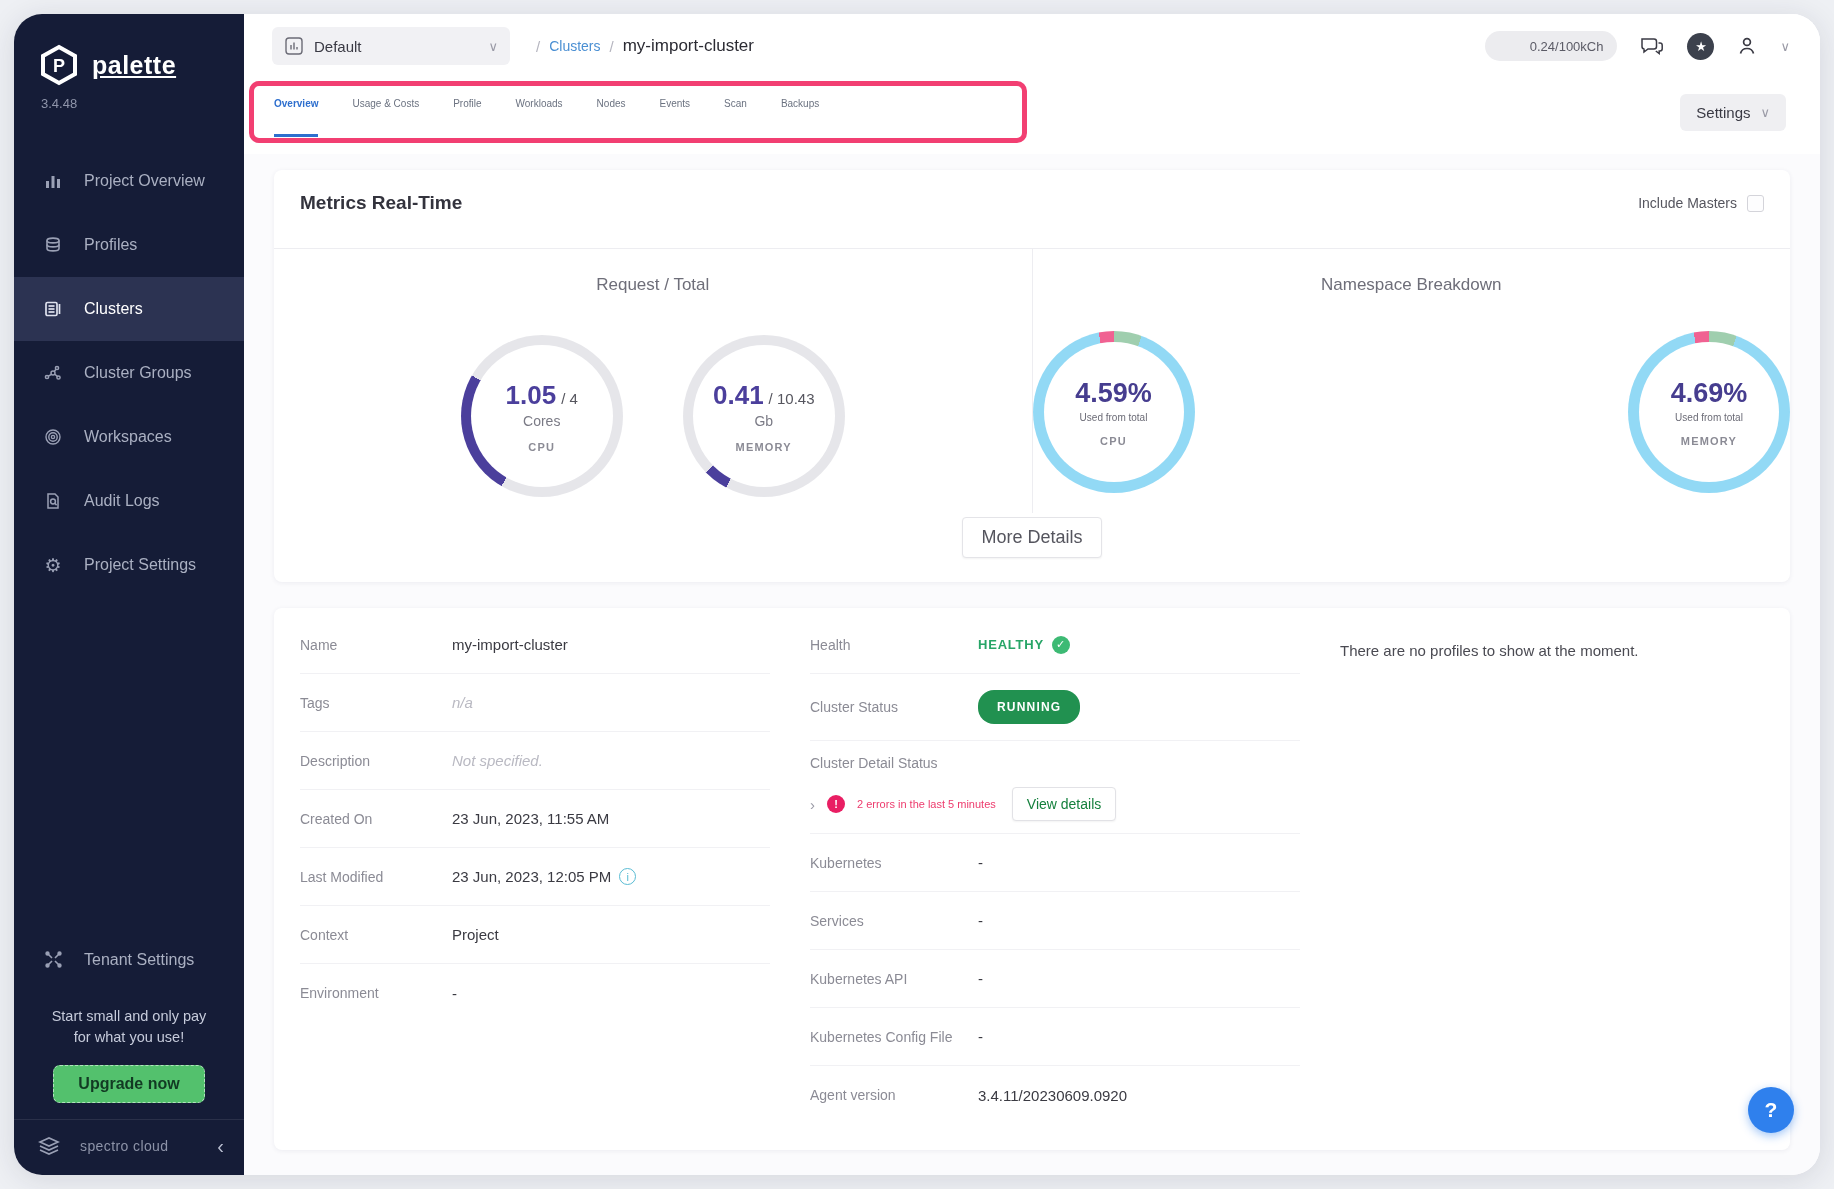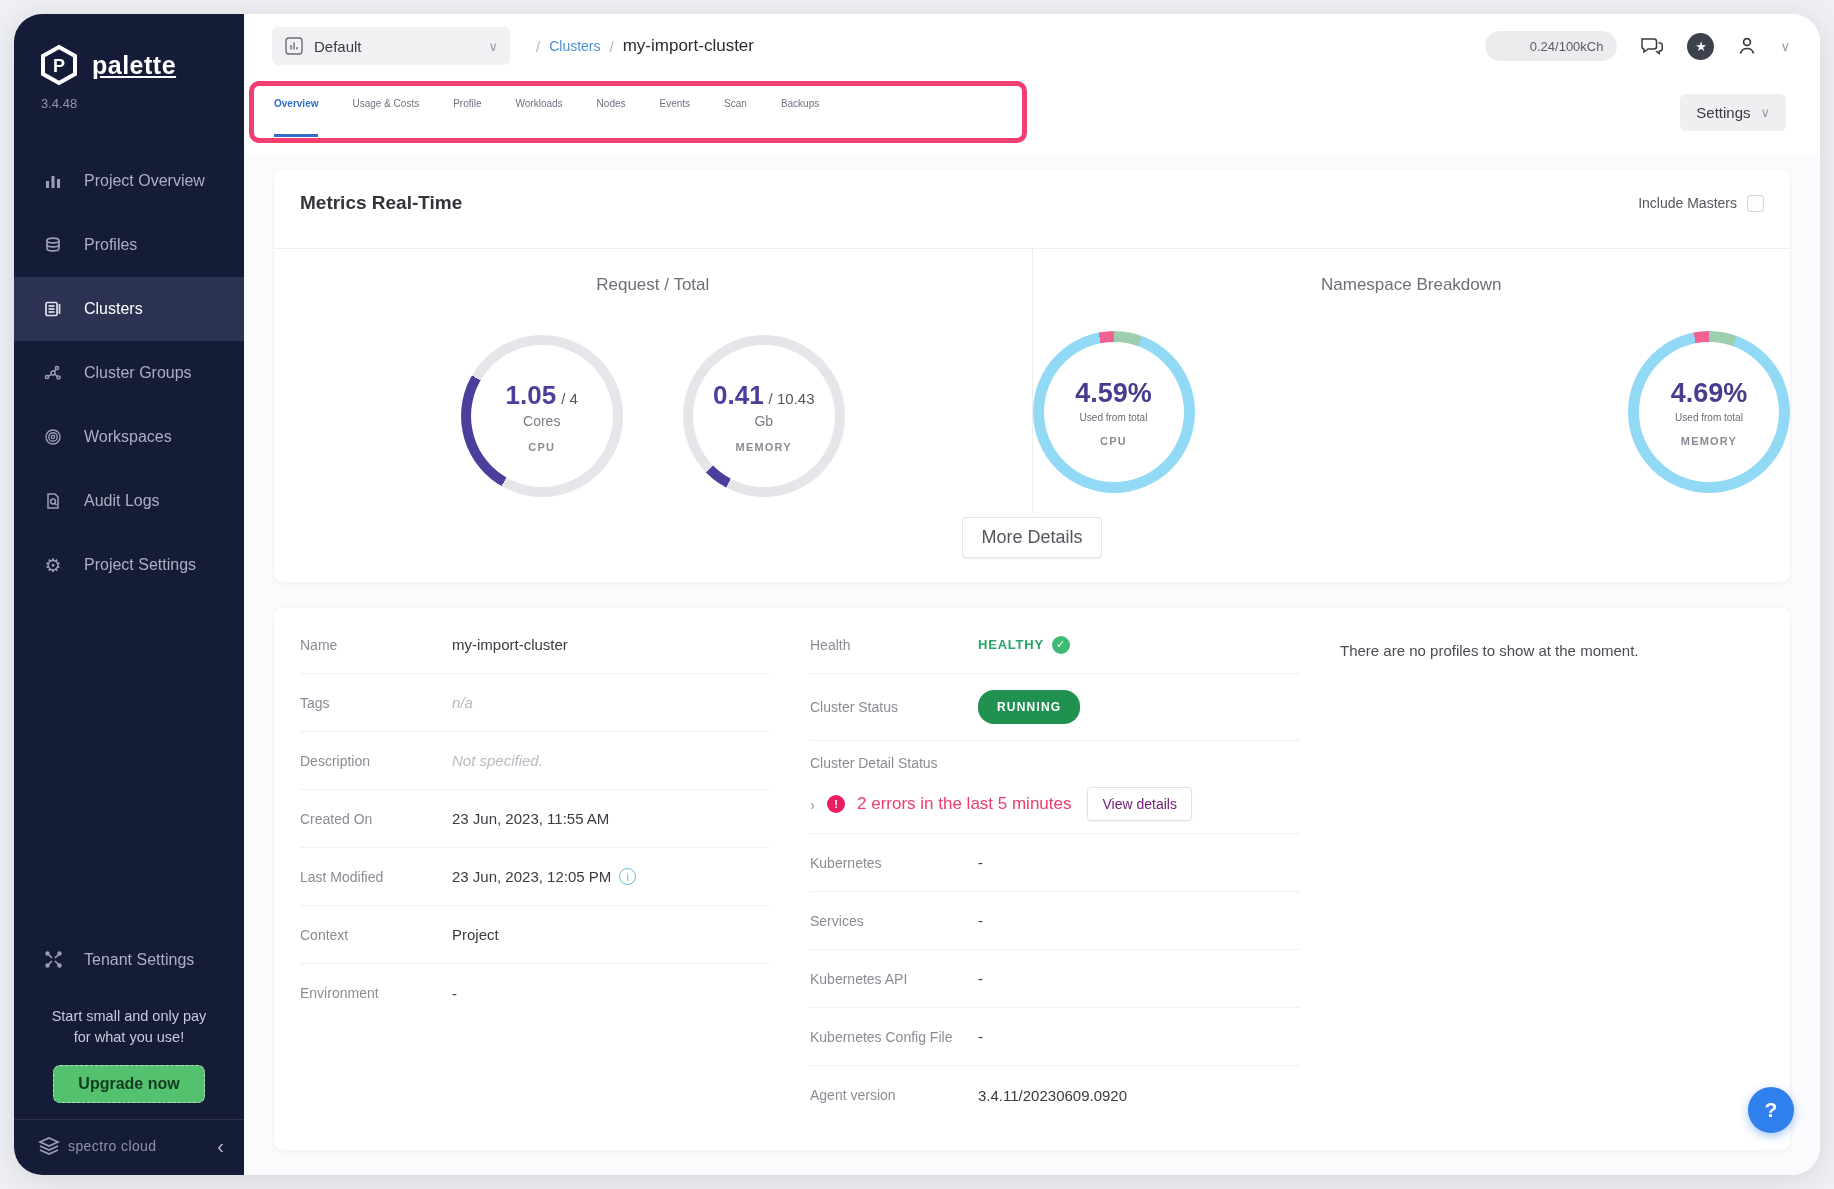"2 errors in the last" .err-text { font-size: 17px -> 11px }
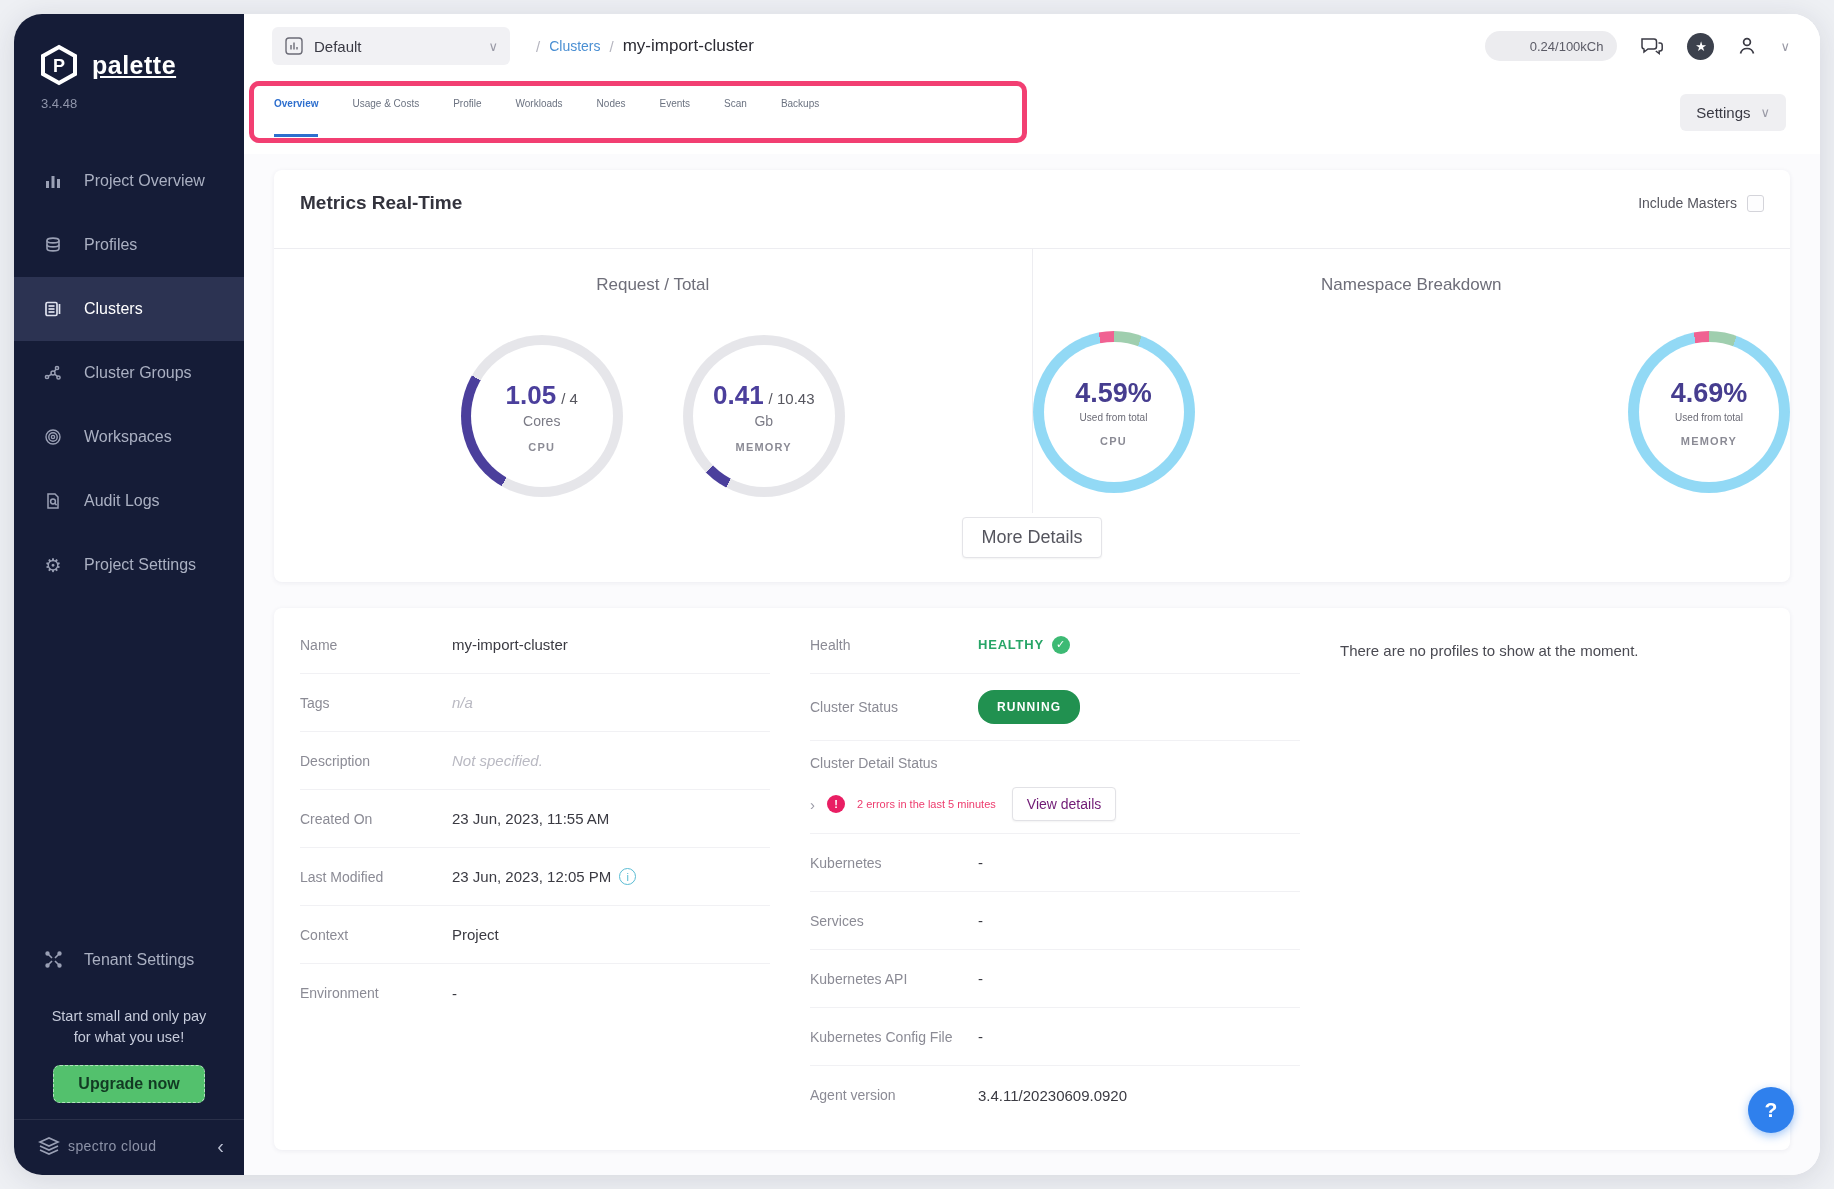"View details" .view-btn { color: #701a75 -> #15803d }
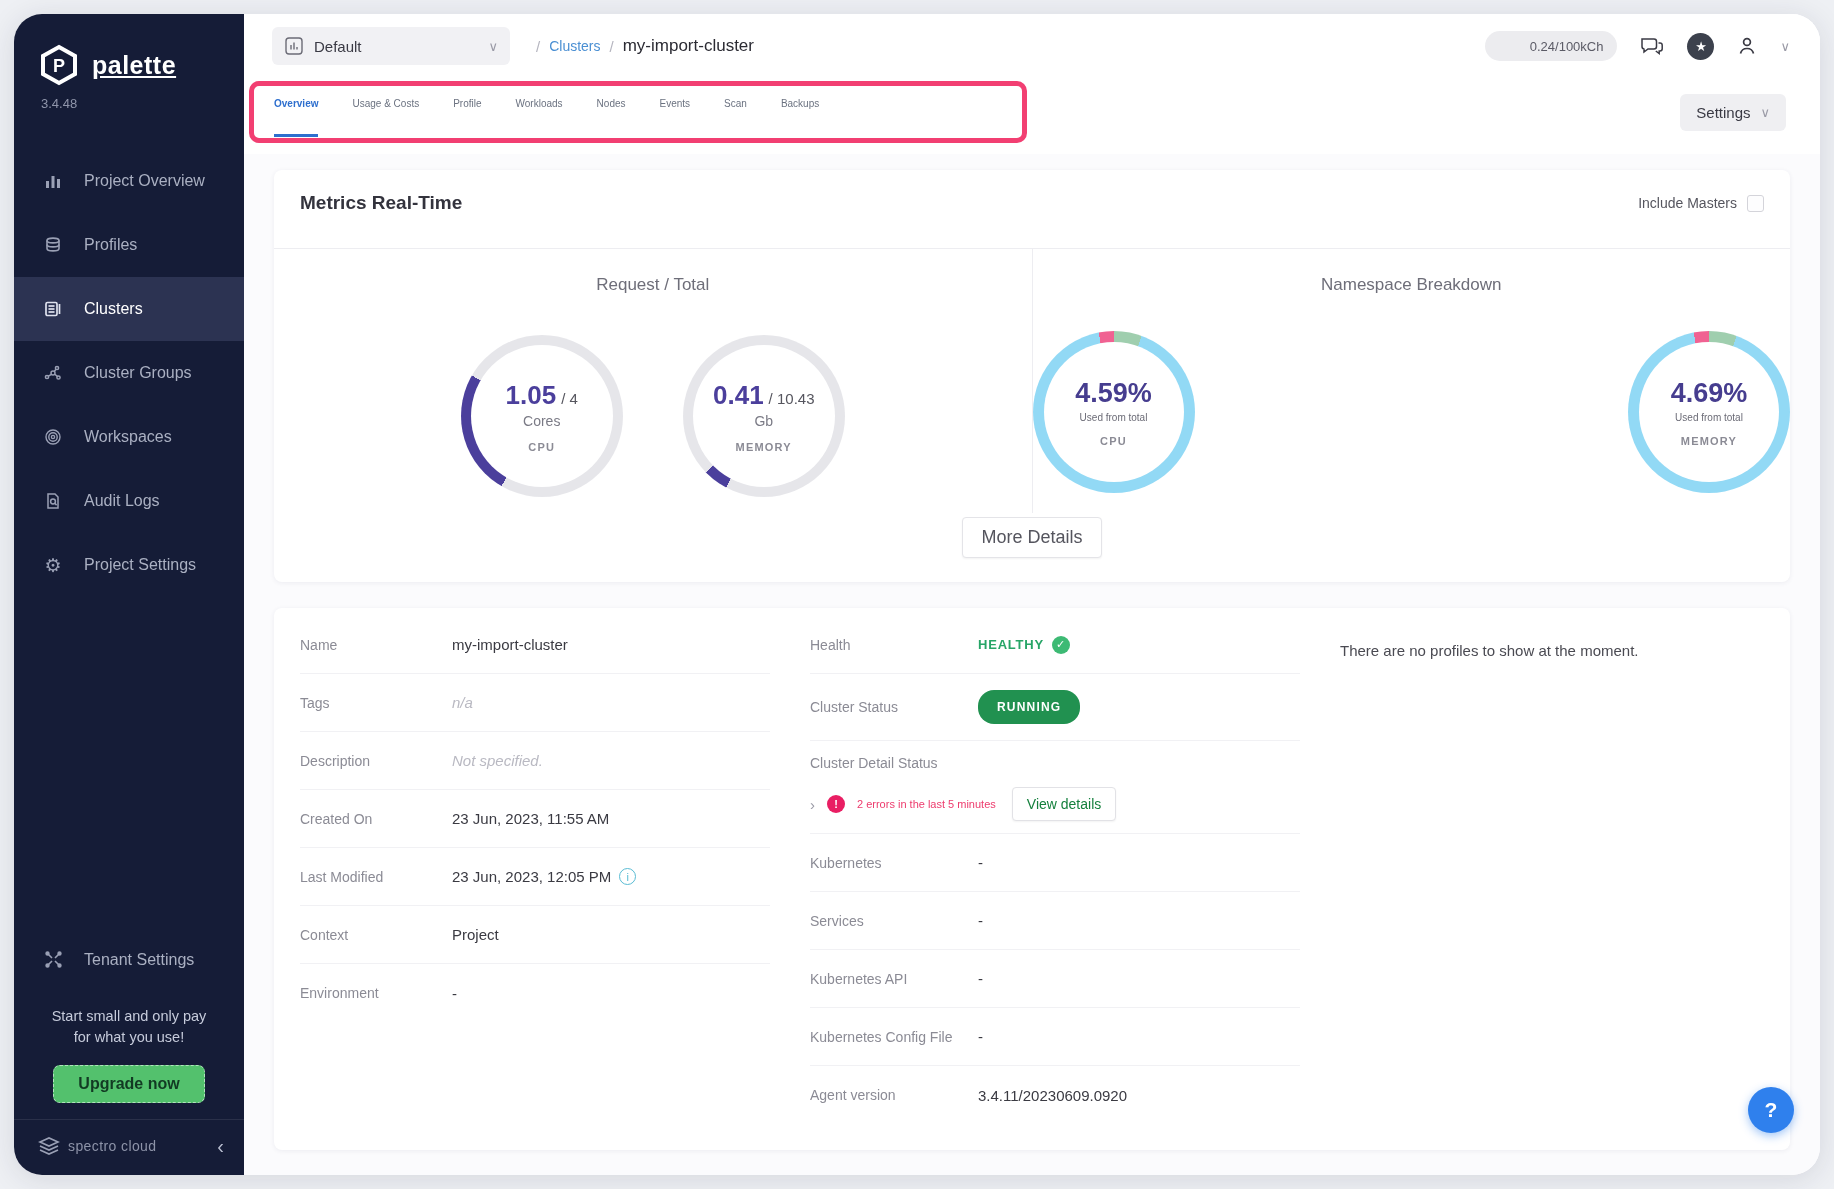"spectro cloud" .side-footer { gap: 6px -> 18px }
